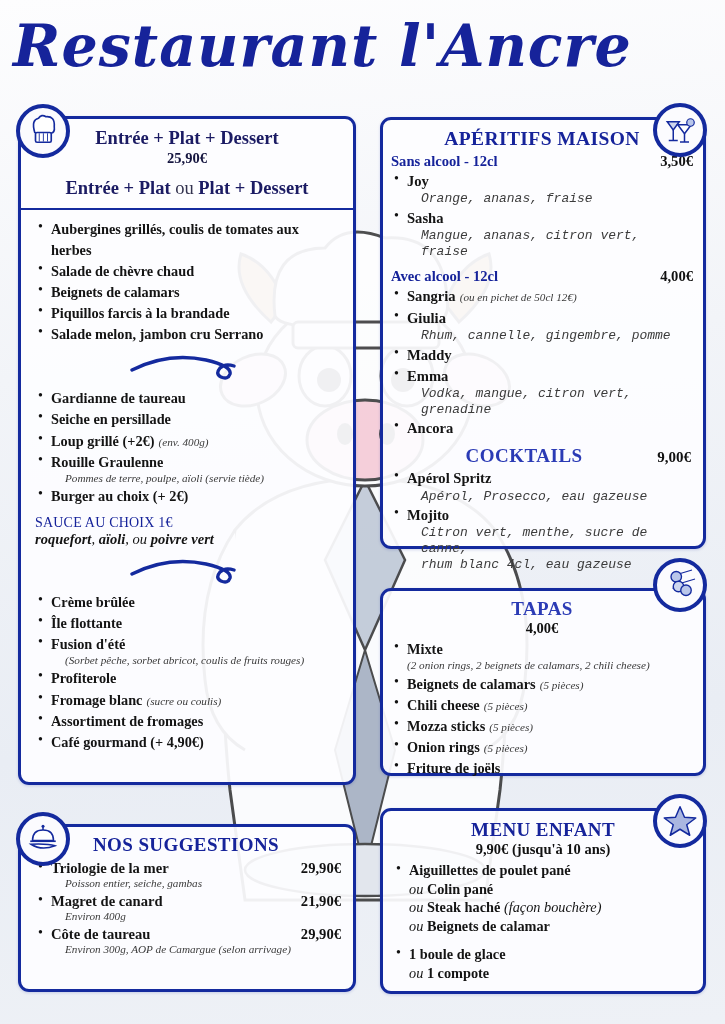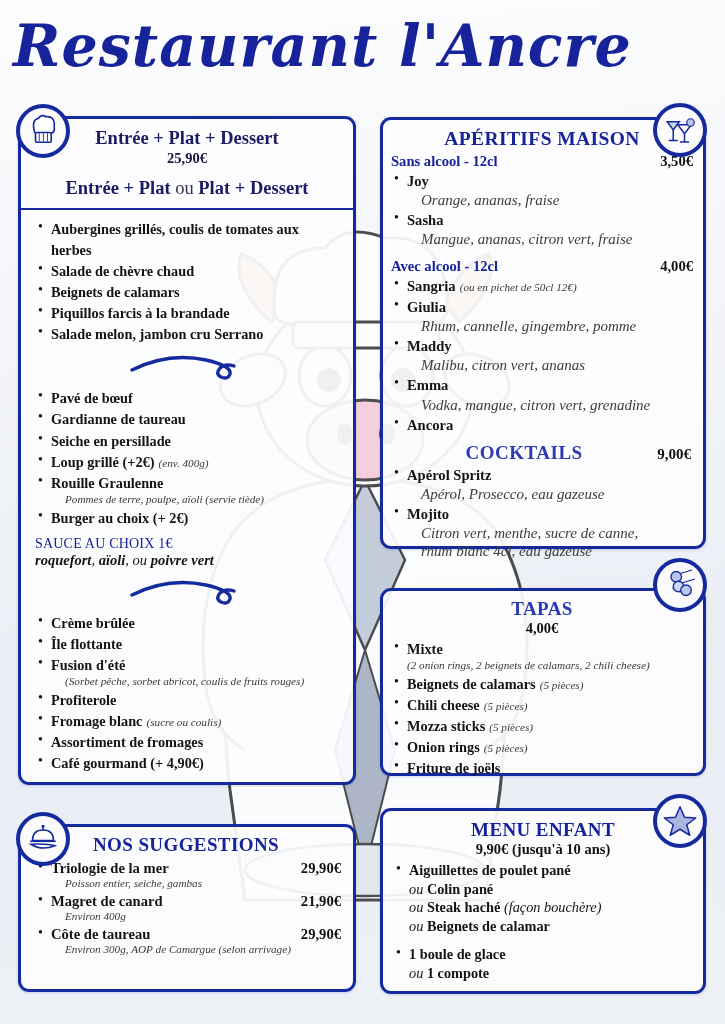"Orange, ananas, fraise" .drink-ing { font-family: none -> Liberation Mono, monospace; font-size: 15px -> 13px }
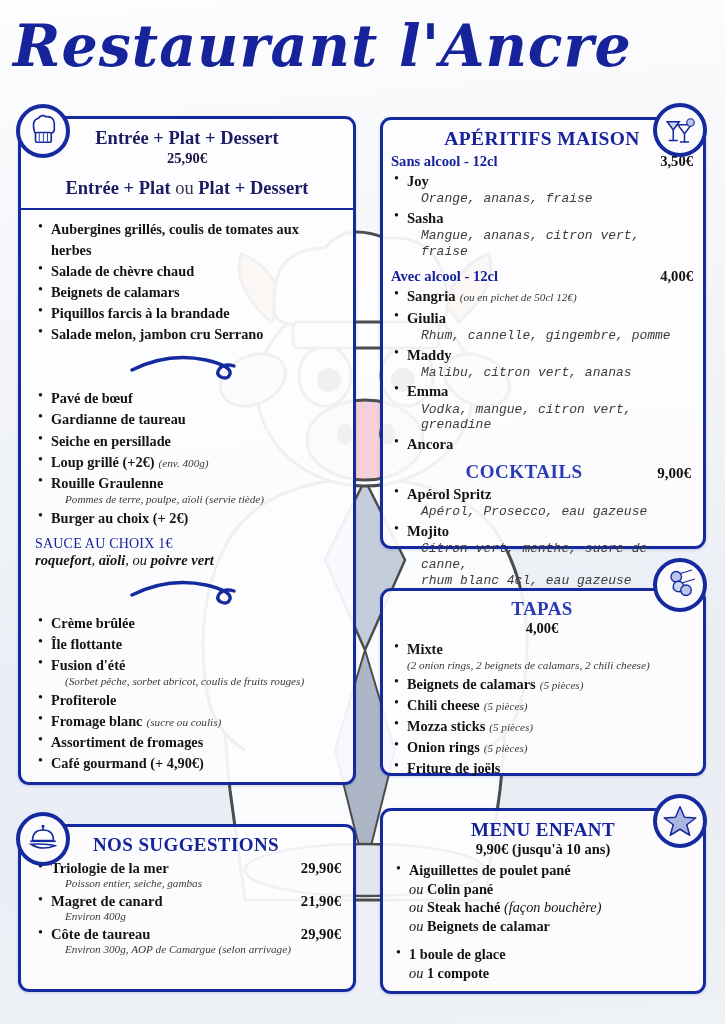"Malibu, citron vert, ananas" span.drink-ing { html: <span>Malibu, citron vert, ananas</span> -> none }
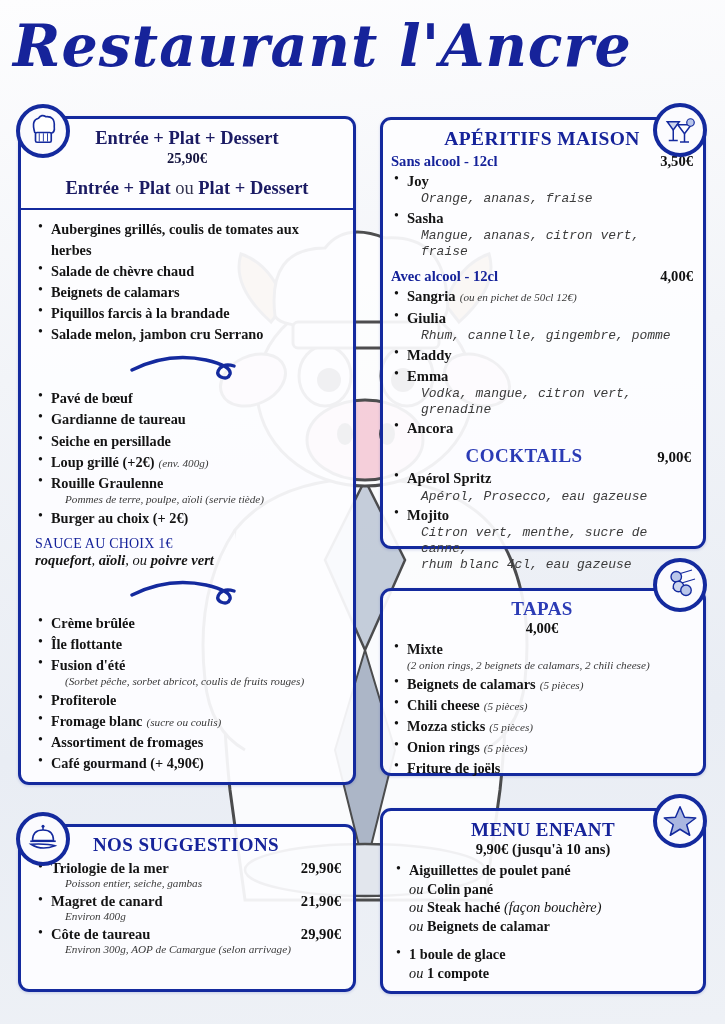"Pavé de bœuf" li.bullet { html: <li> <span>Pavé de bœuf</span> </li> -> none }
